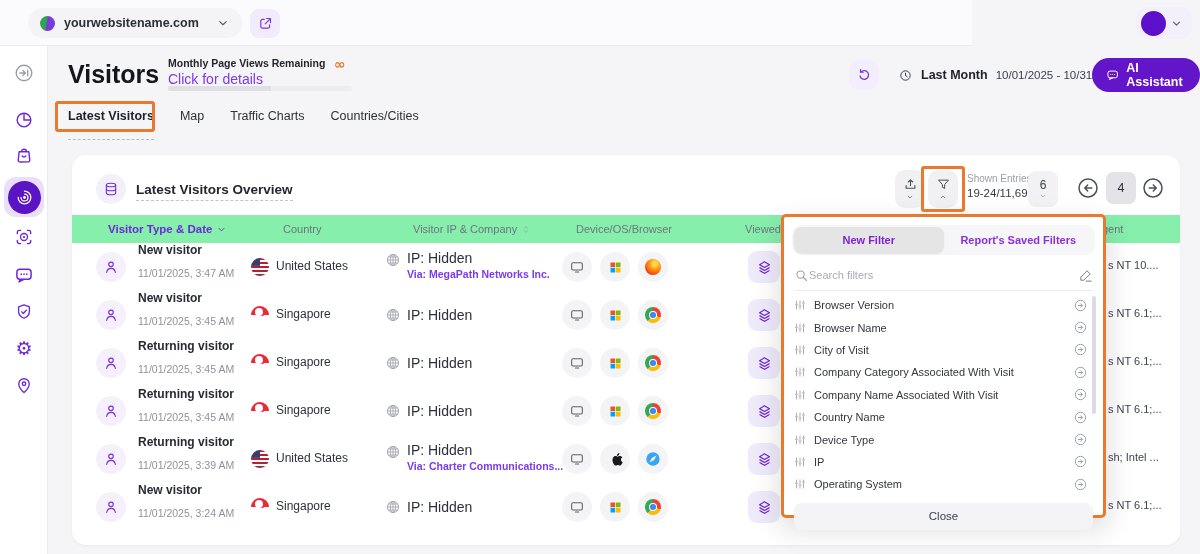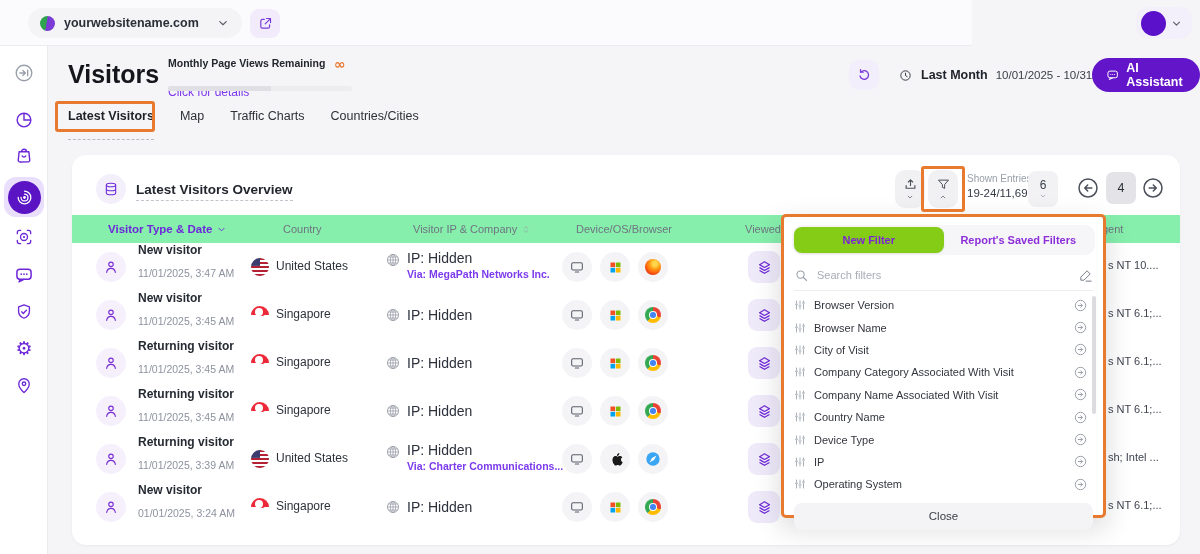"Click for details" .quota-link { font-size: 12px -> 14px; margin-top: 16px -> 2px }
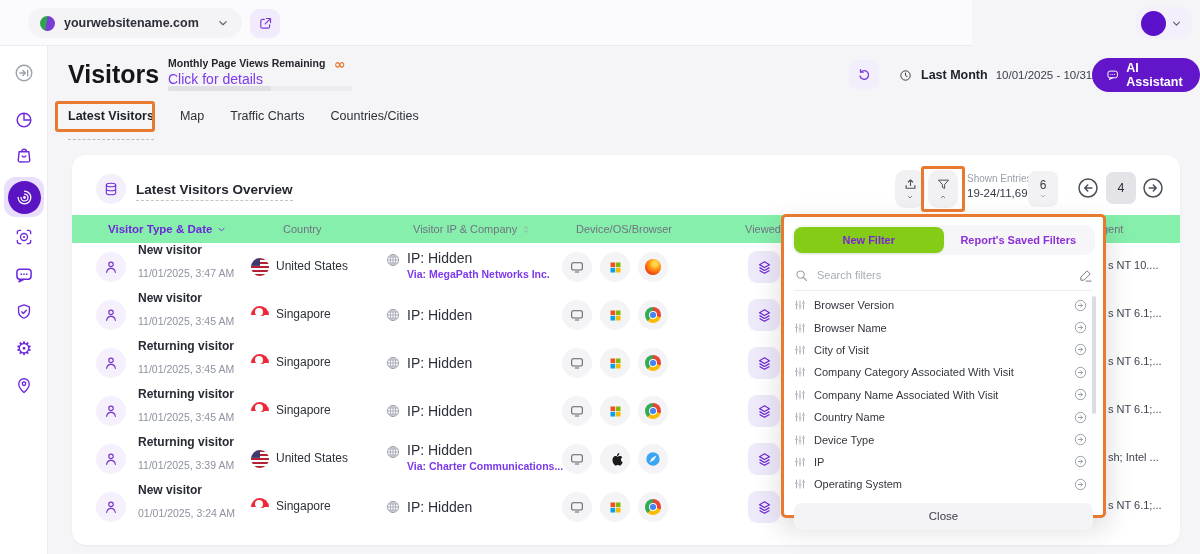"New Filter" .ftab-active { background: #84cc16 -> #e5e5e5 }
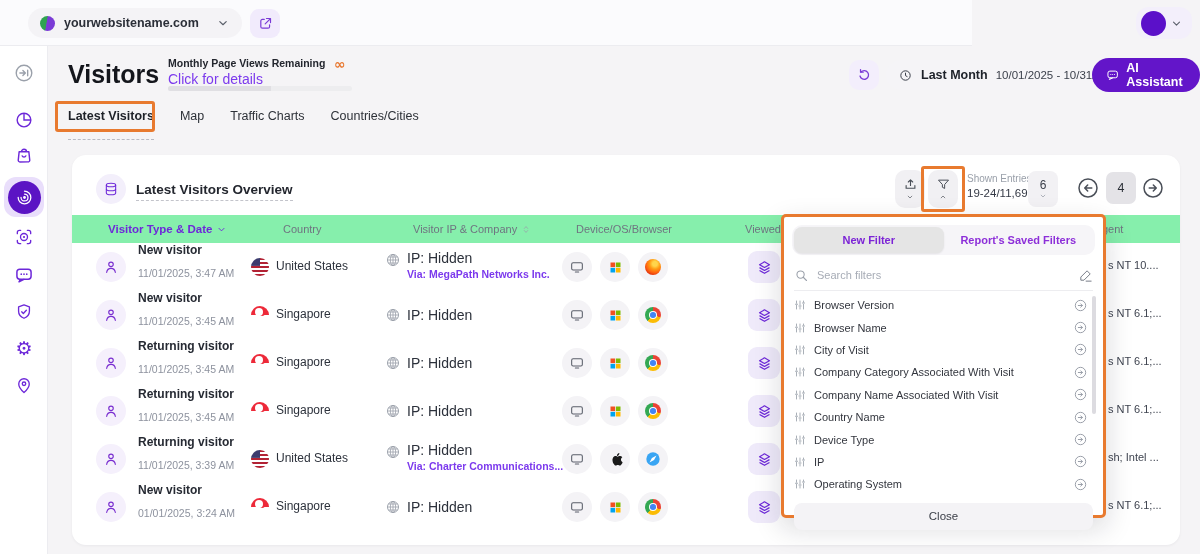"Search filters" .fsearch { gap: 8px -> none }
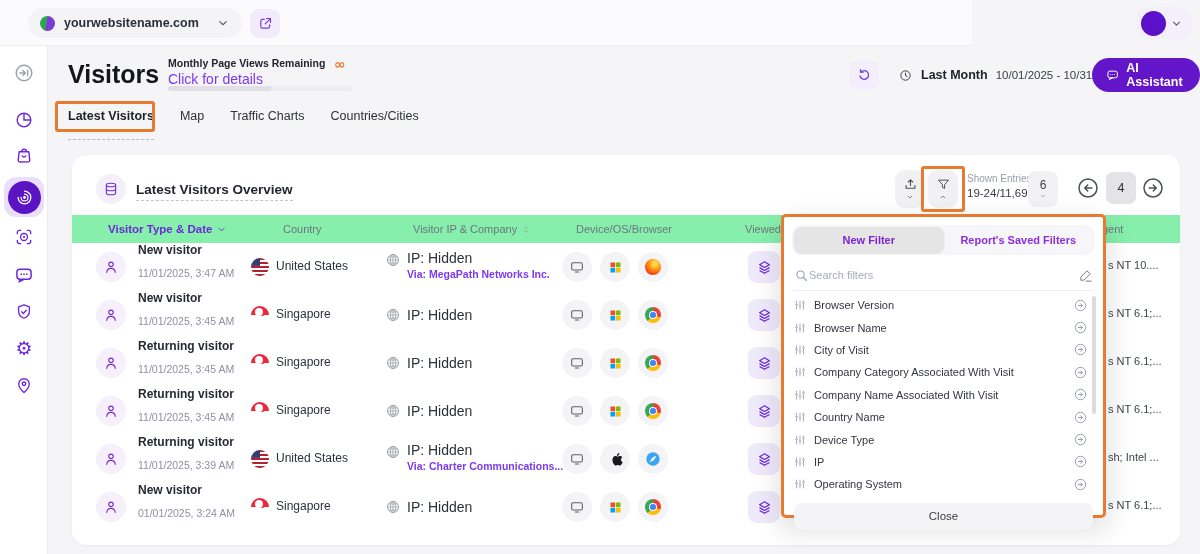"01/01/2025, 3:24 AM" div.r-date { text: 01/01/2025 -> 11/01/2025 }
